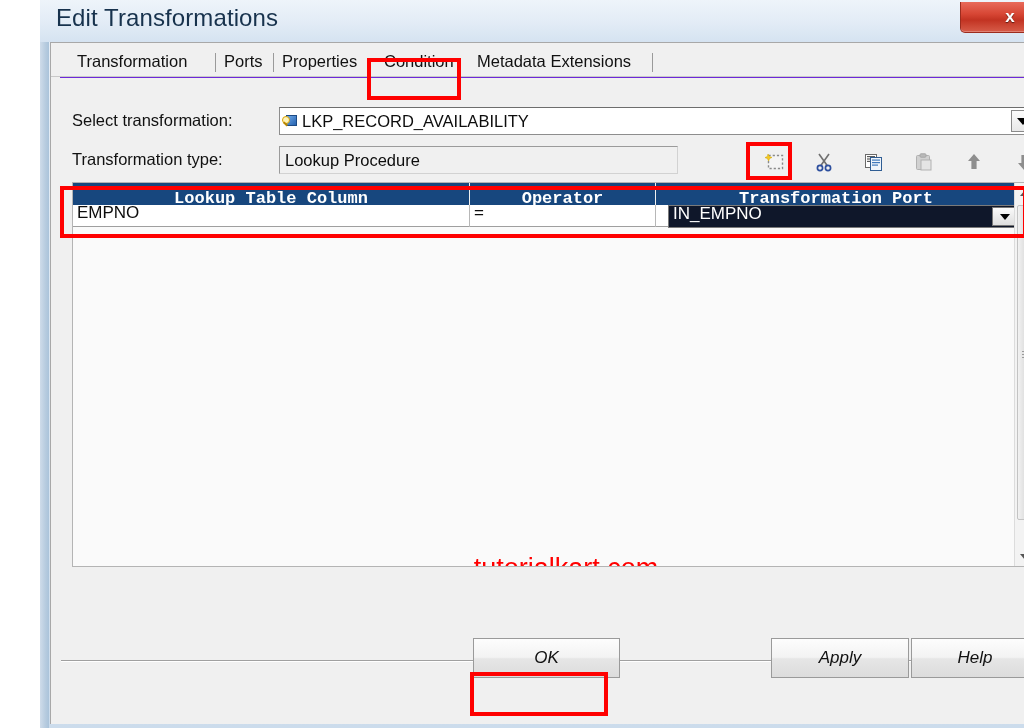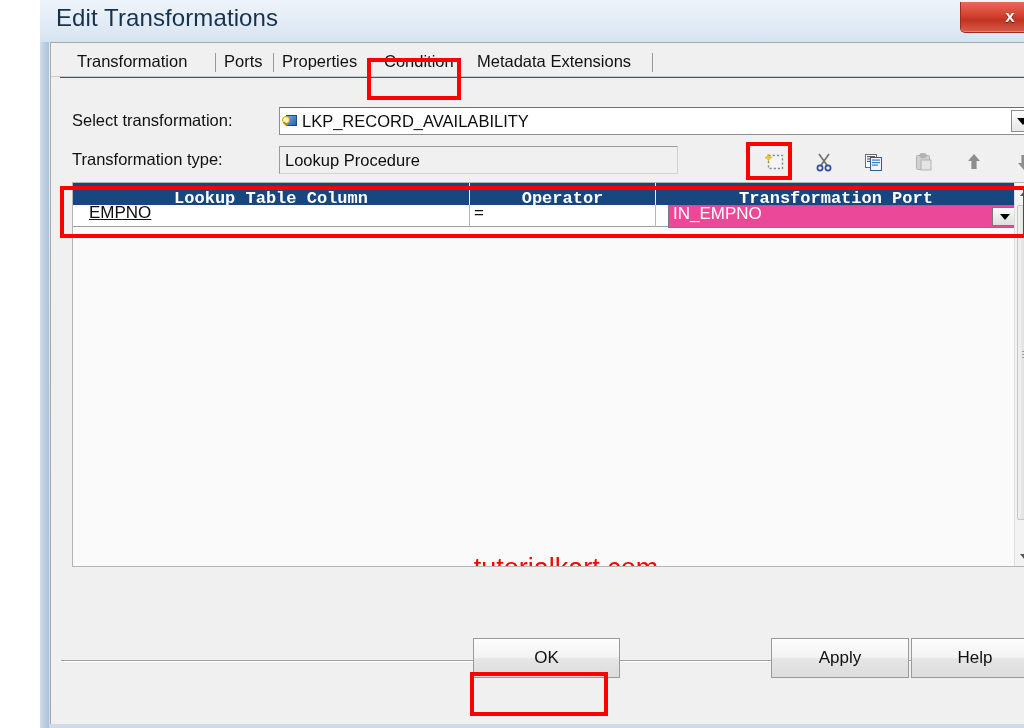"EMPNO" div.dcell { left: 12px -> 0px; text-decoration: underline -> none }
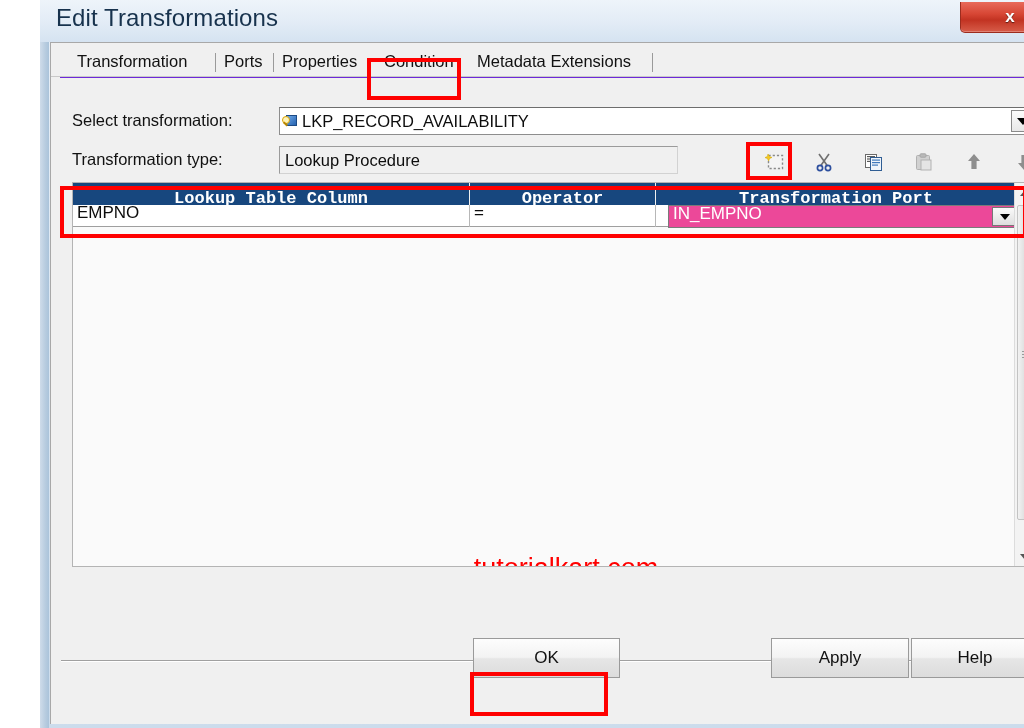"IN_EMPNO" #port-editor { background: #ec4899 -> #0f172a }
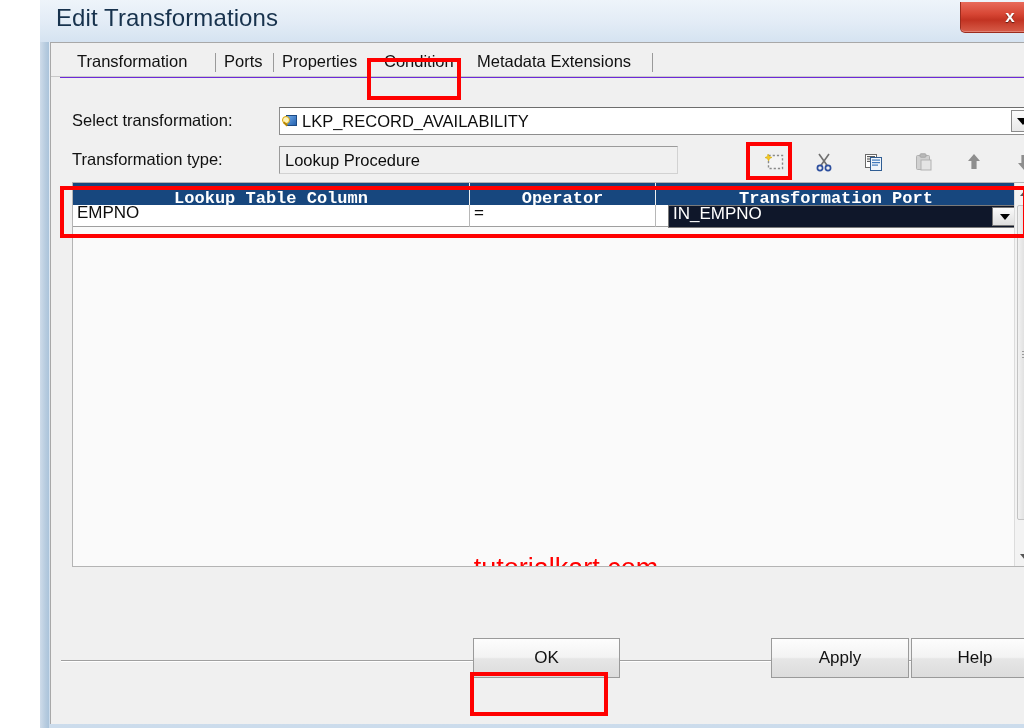"OK" .dlg-btn { font-style: none -> italic }
